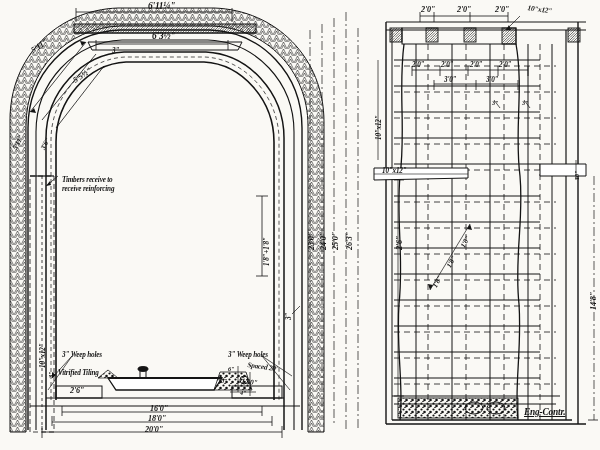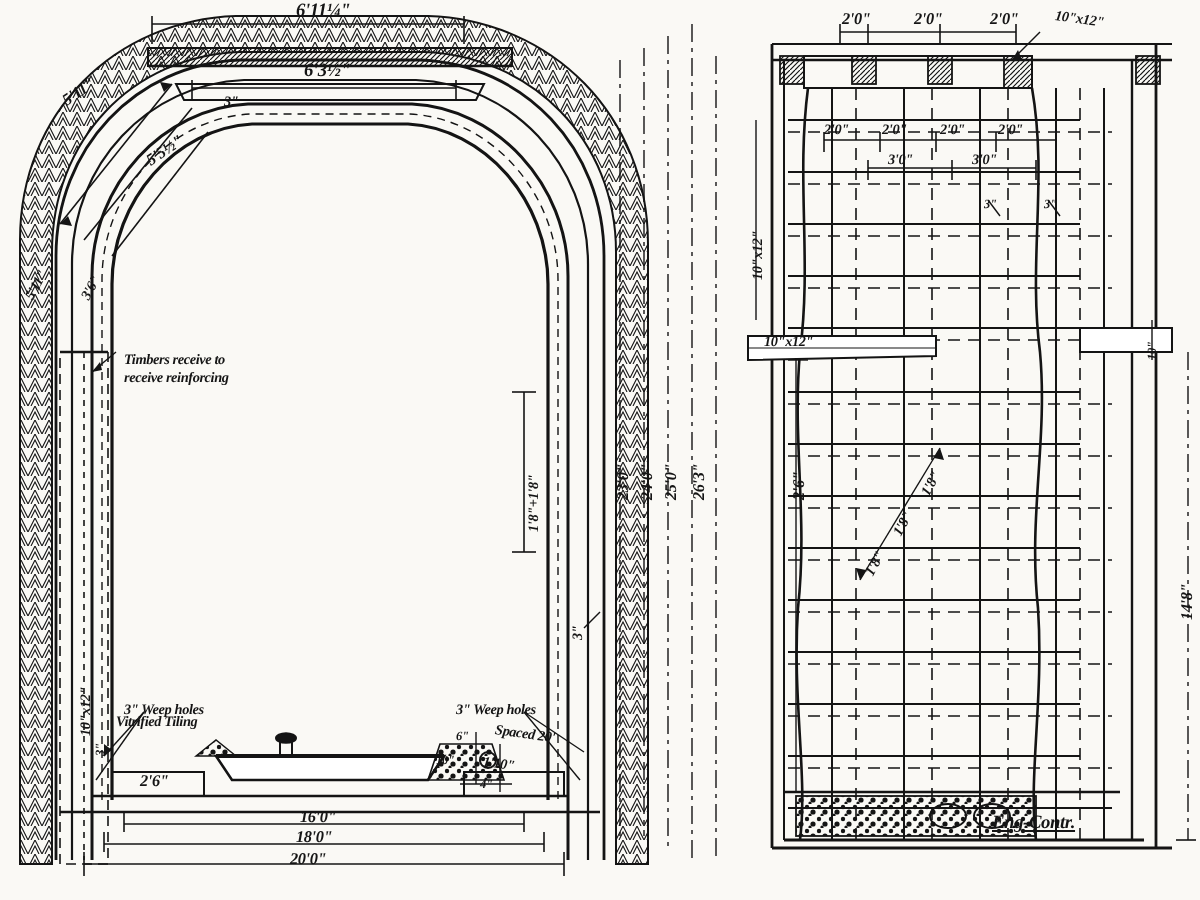"Vitrified Tiling" div.lbl { top: 358px -> 370px }
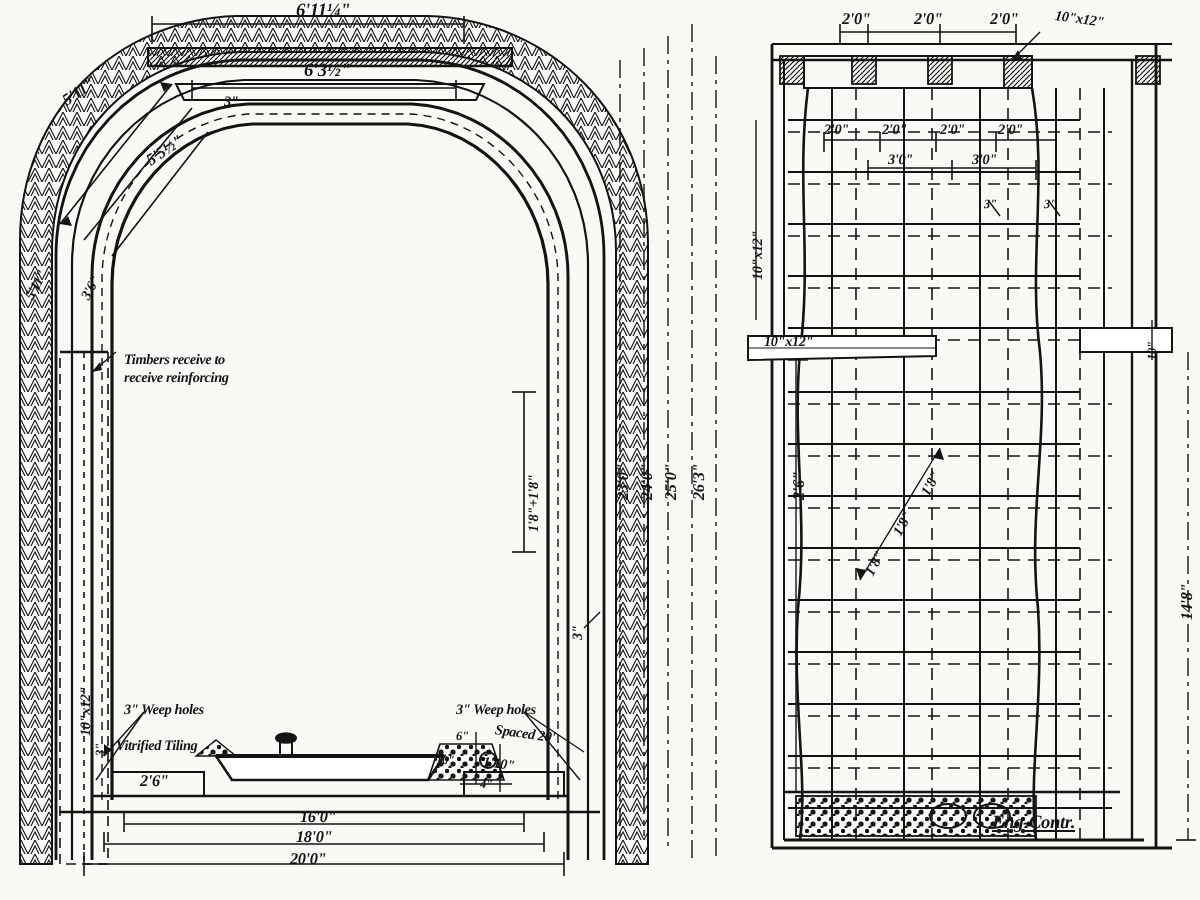"Eng-Contr." div.lbl { left: 496px -> 524px }
